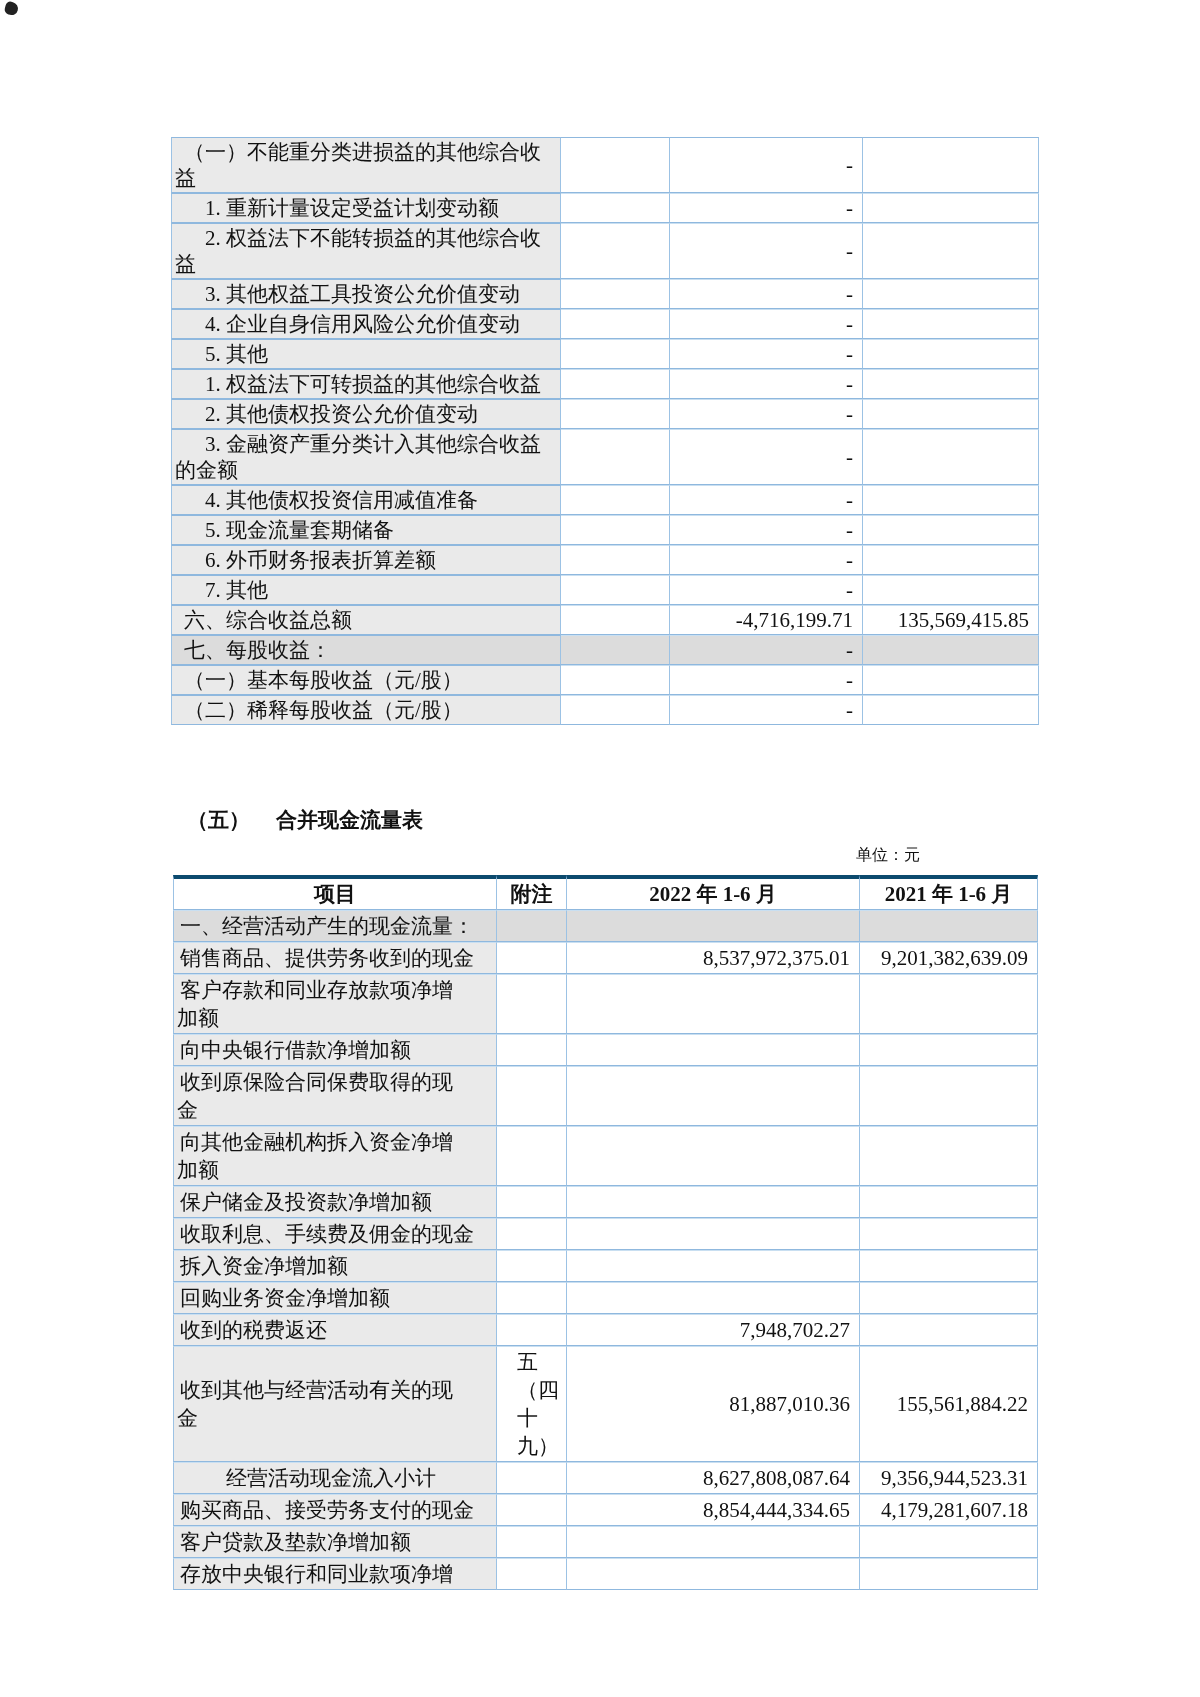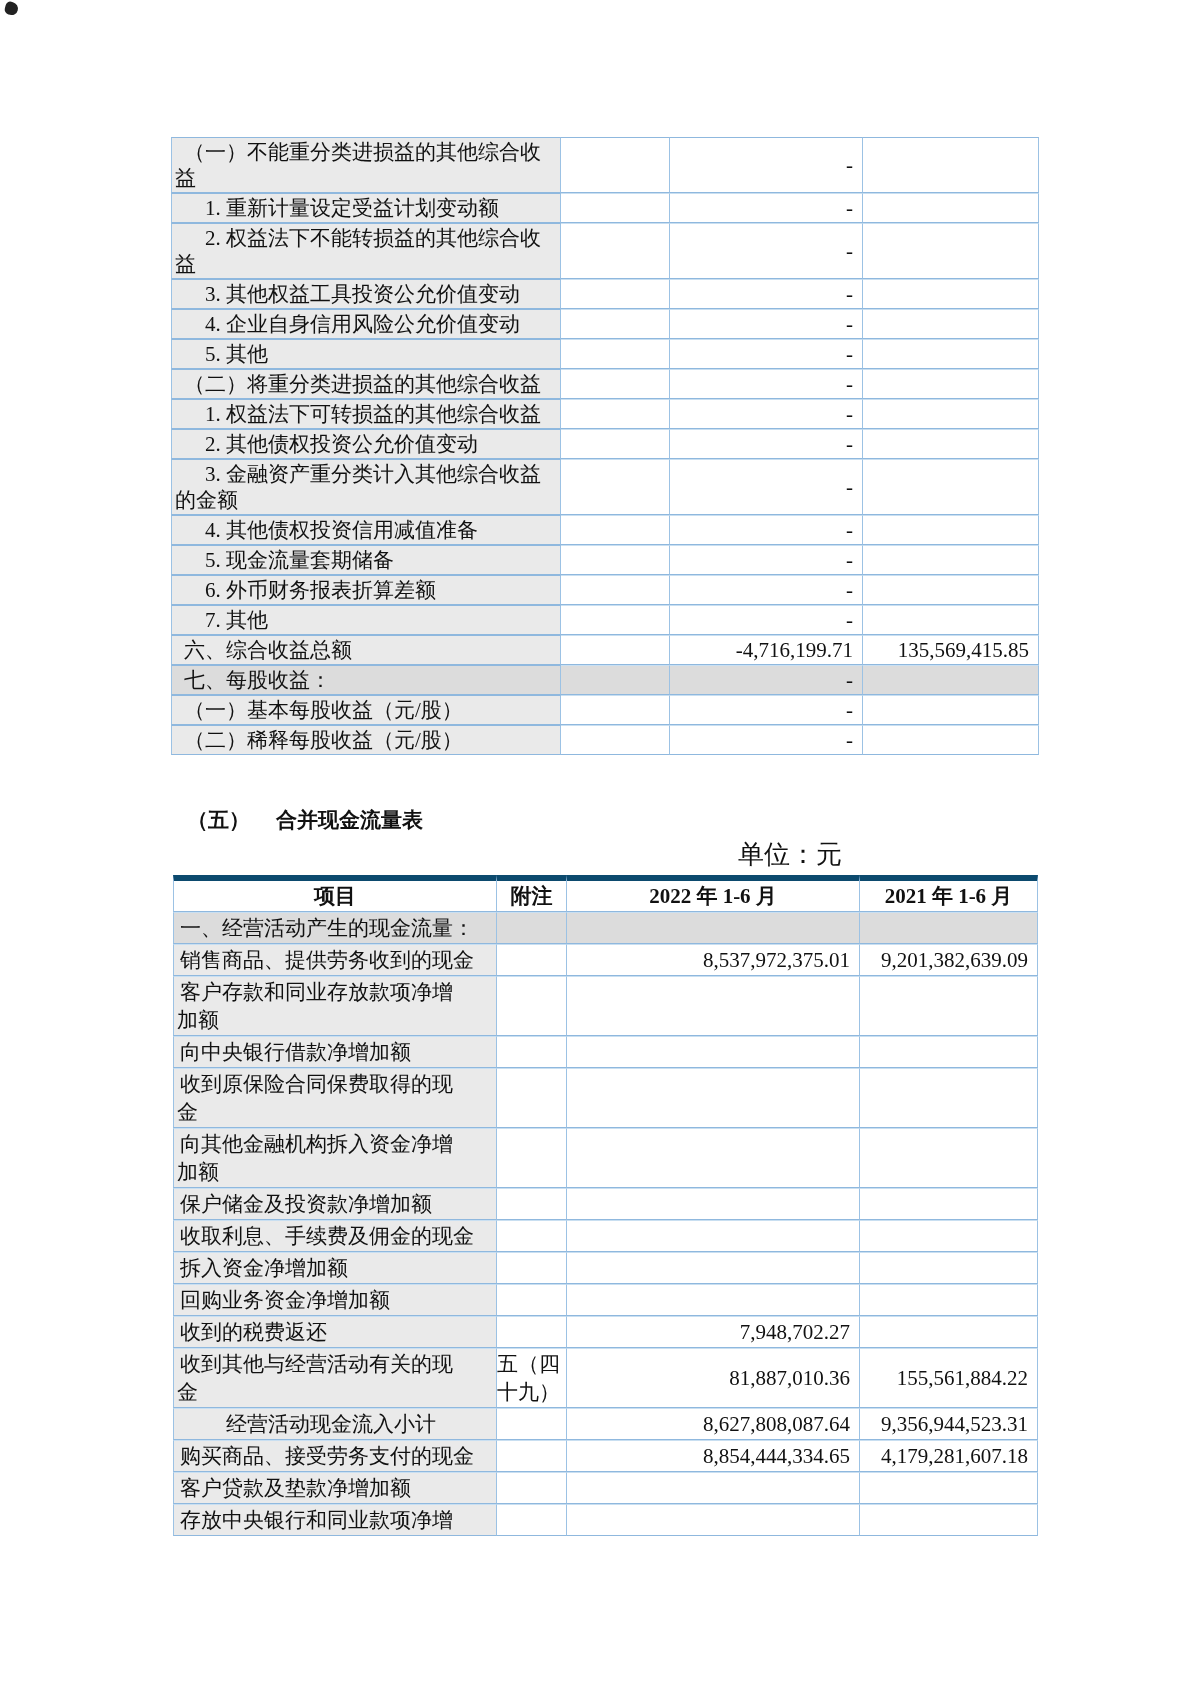"（二）将重分类进损益的其他综合收益" tr { html: <tr> <td>（二）将重分类进损益的其他综合收益</td> <td></td> <td>-</td> <td></td> </tr> -> none }
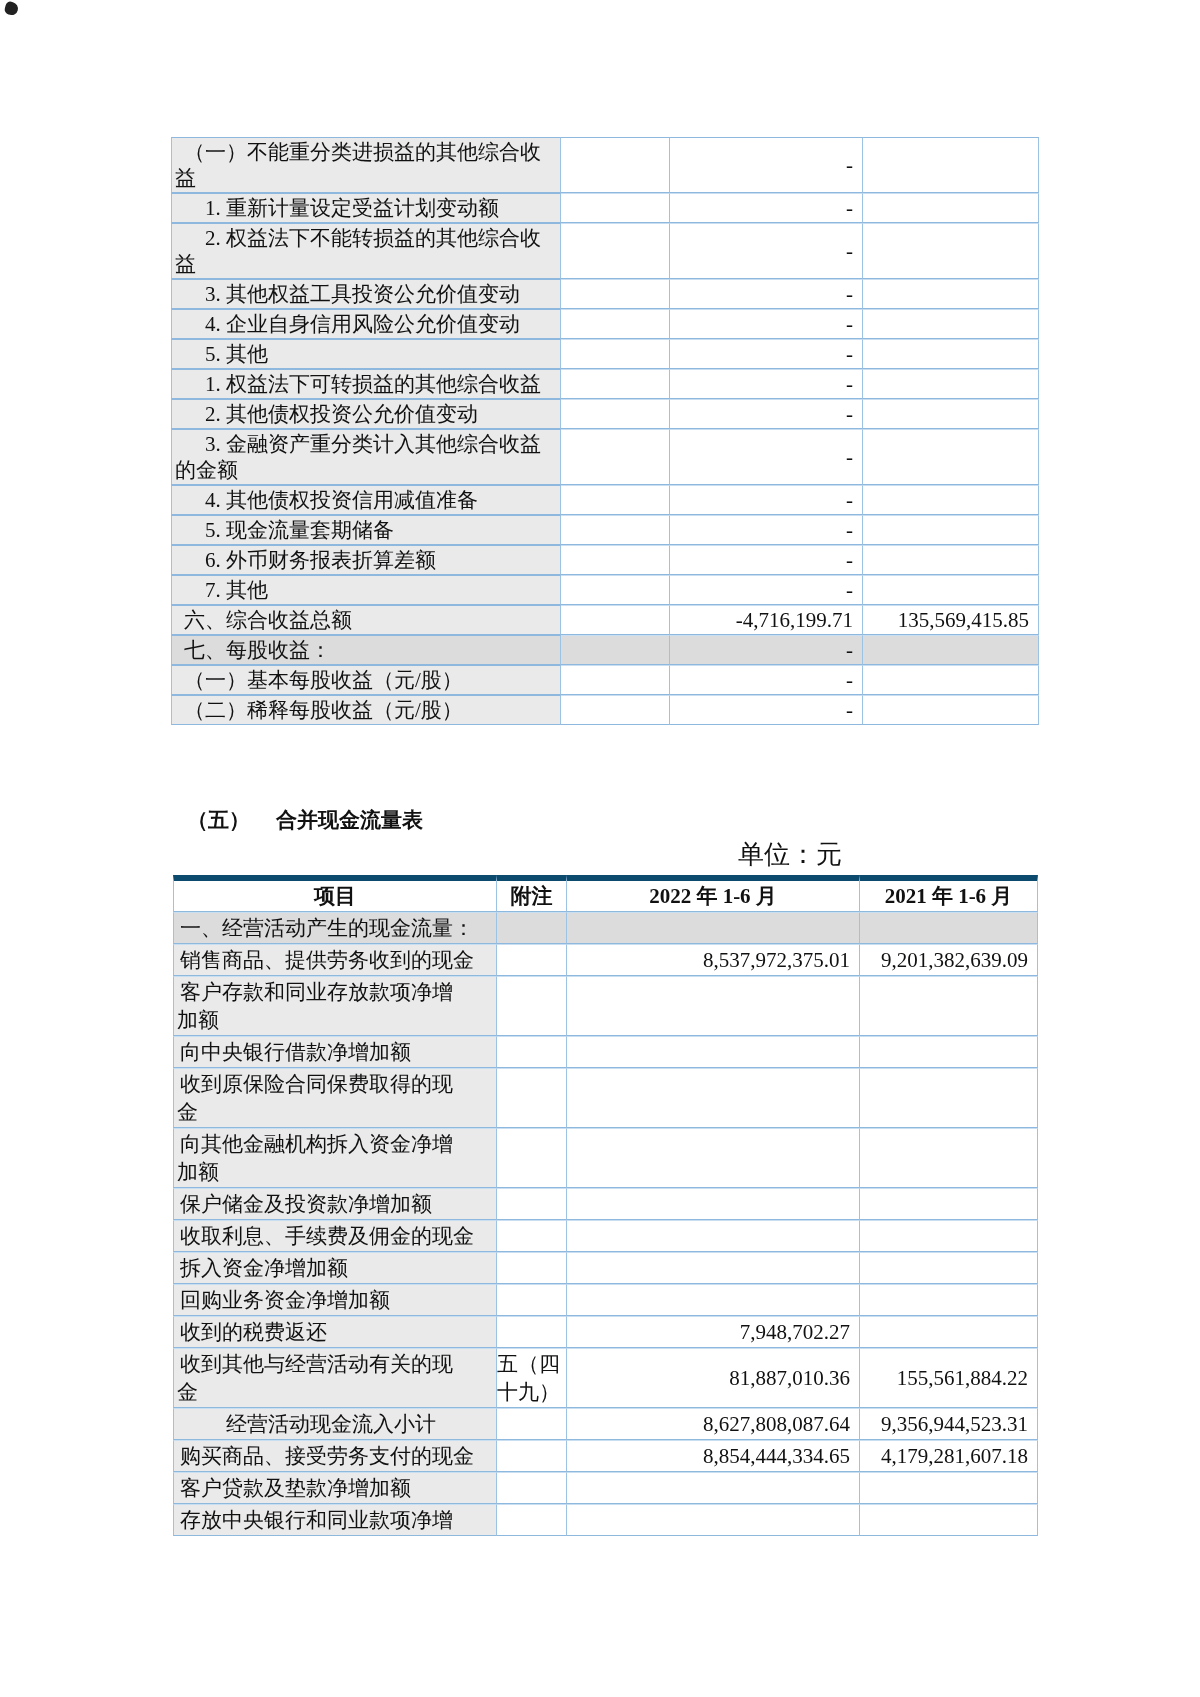"单位：元" .unit-label { font-size: 26px -> 16px; text-align: left -> center }
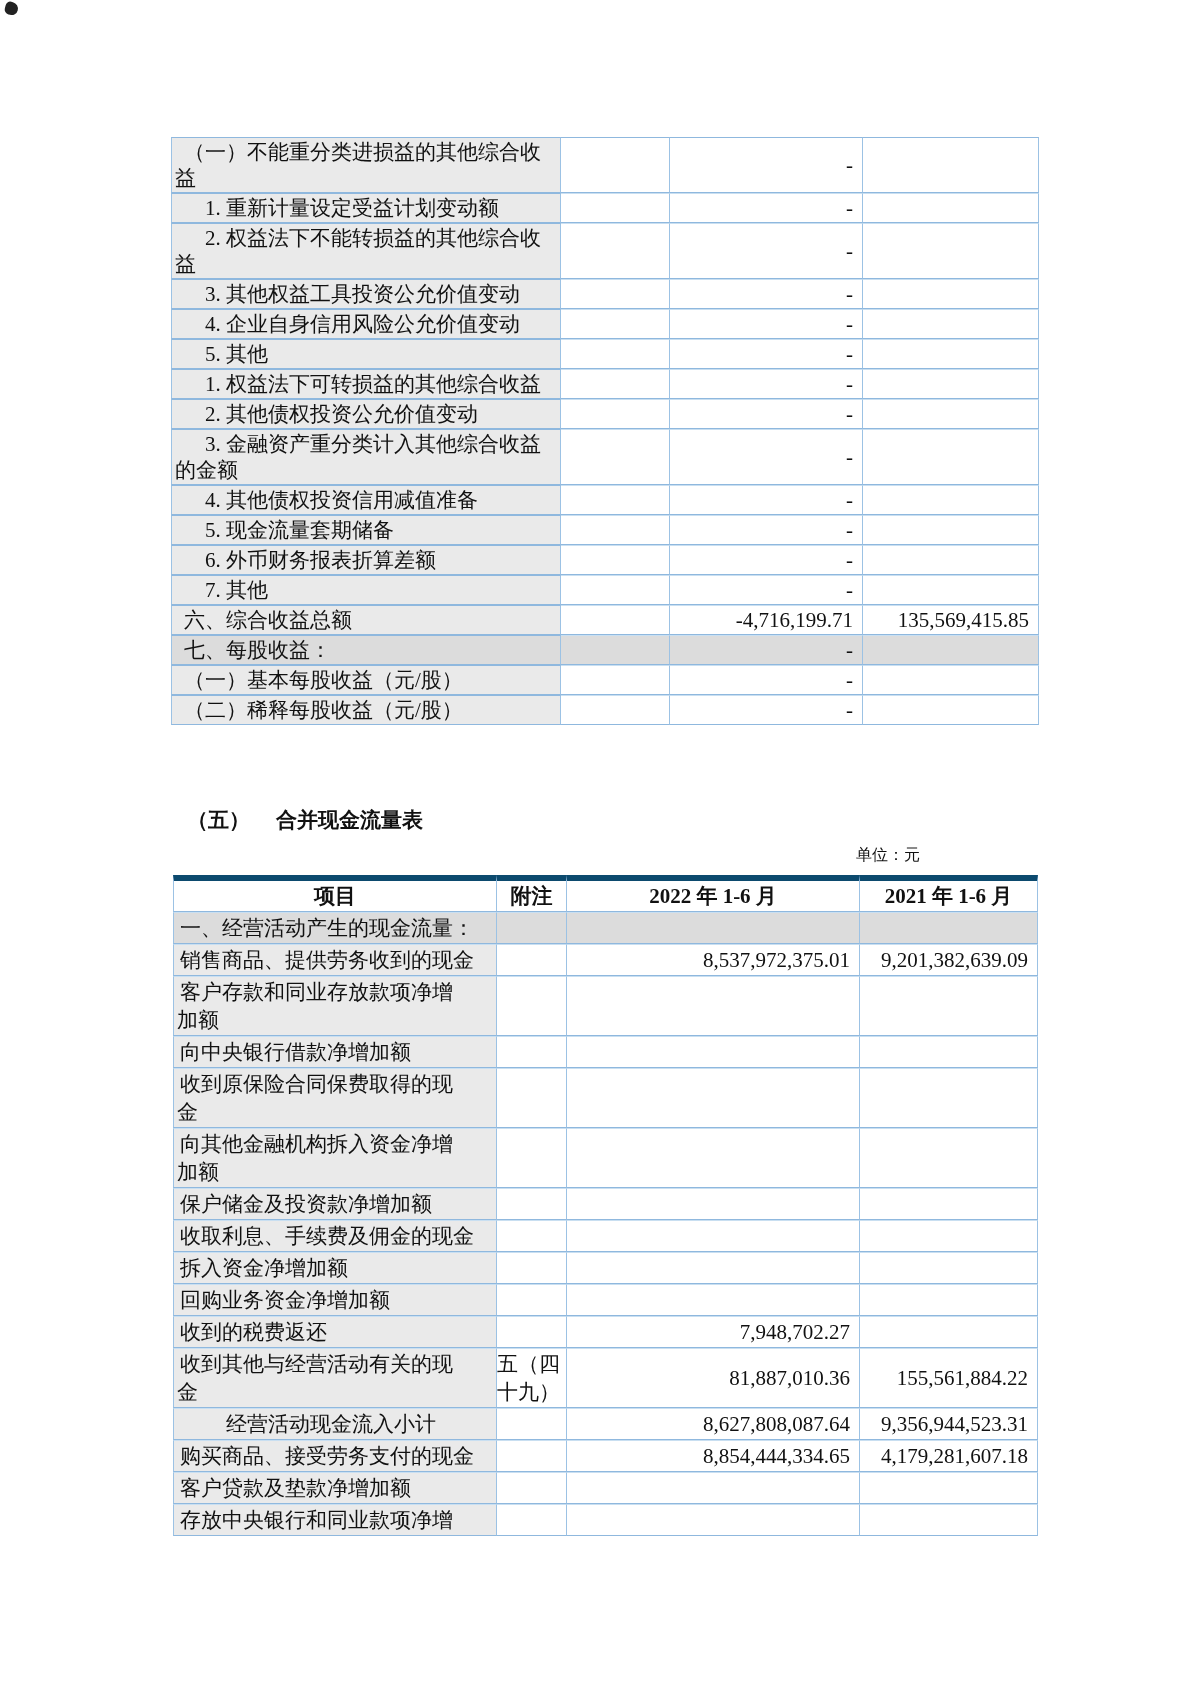"项目" thead th { border-top: 6px solid #0c4a6e -> 4px solid #0c4a6e }
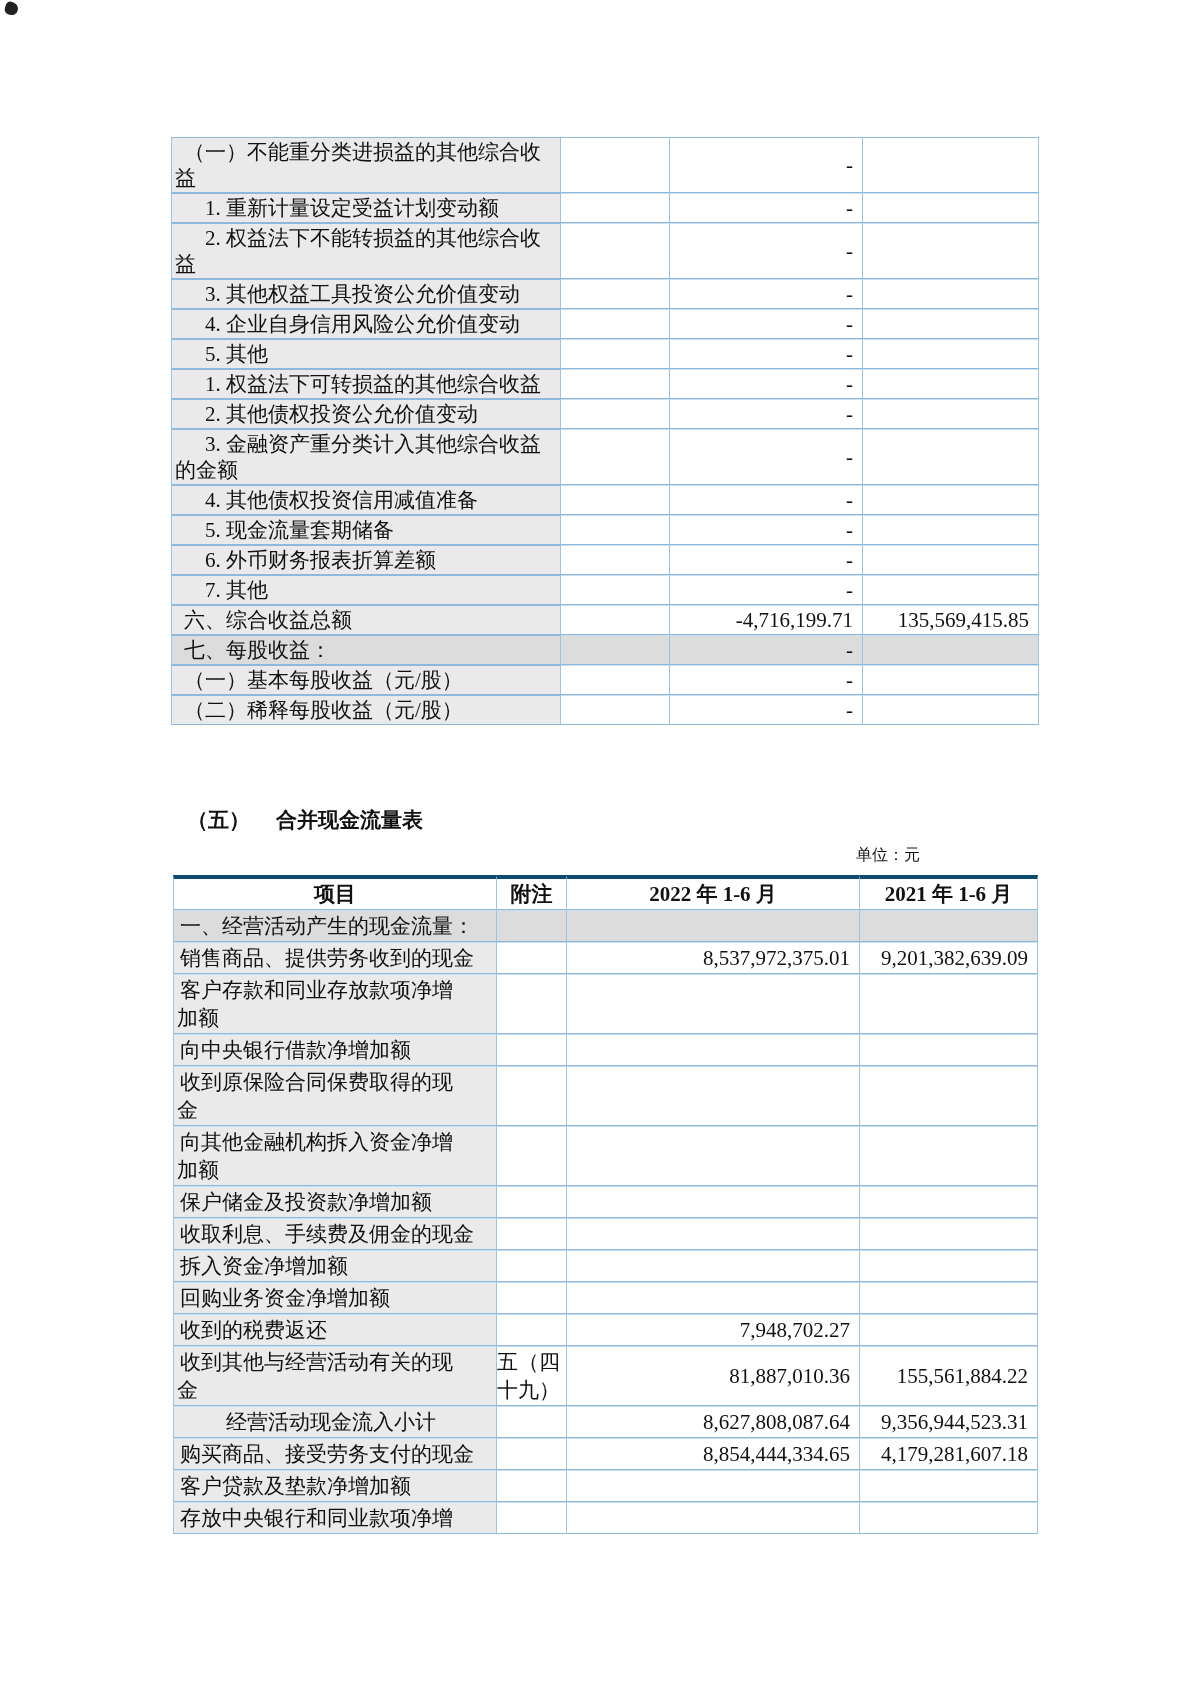"五（四" td.note { padding: 1px 0 -> 1px 20px }
